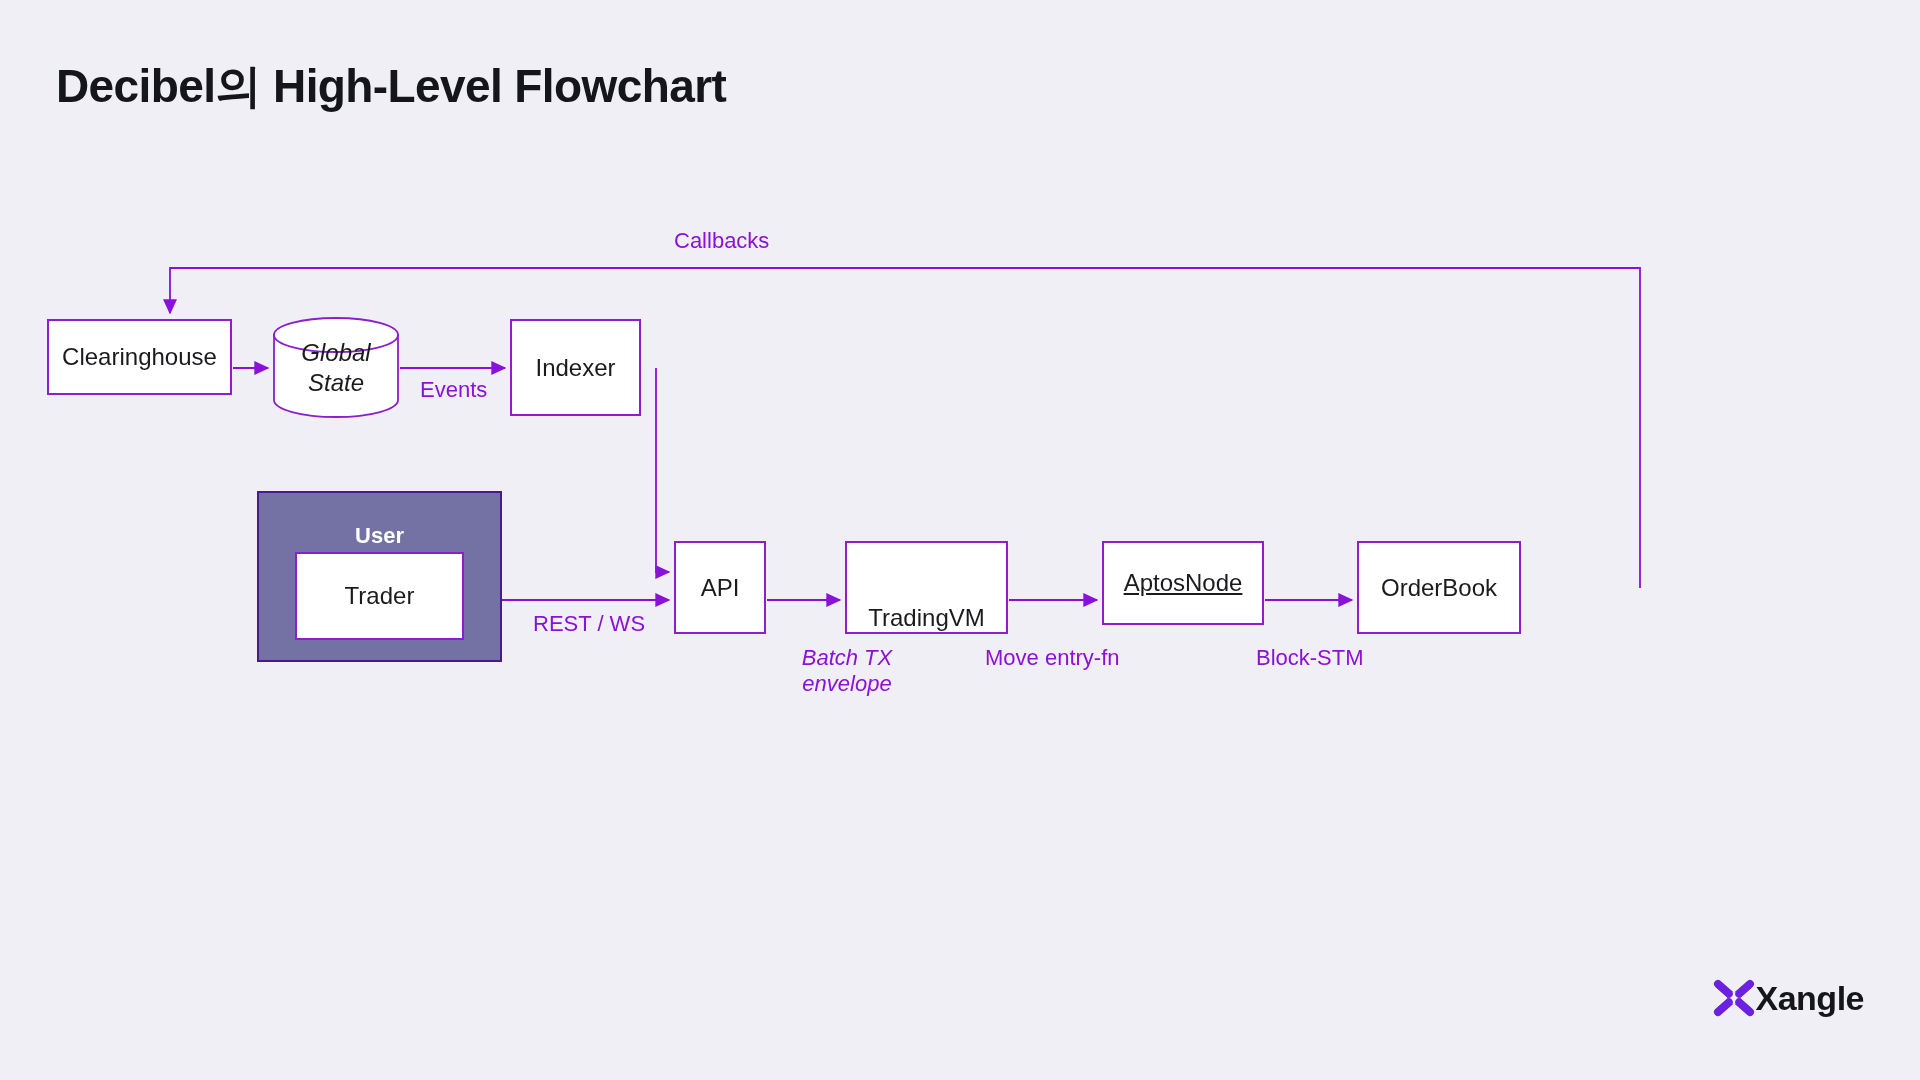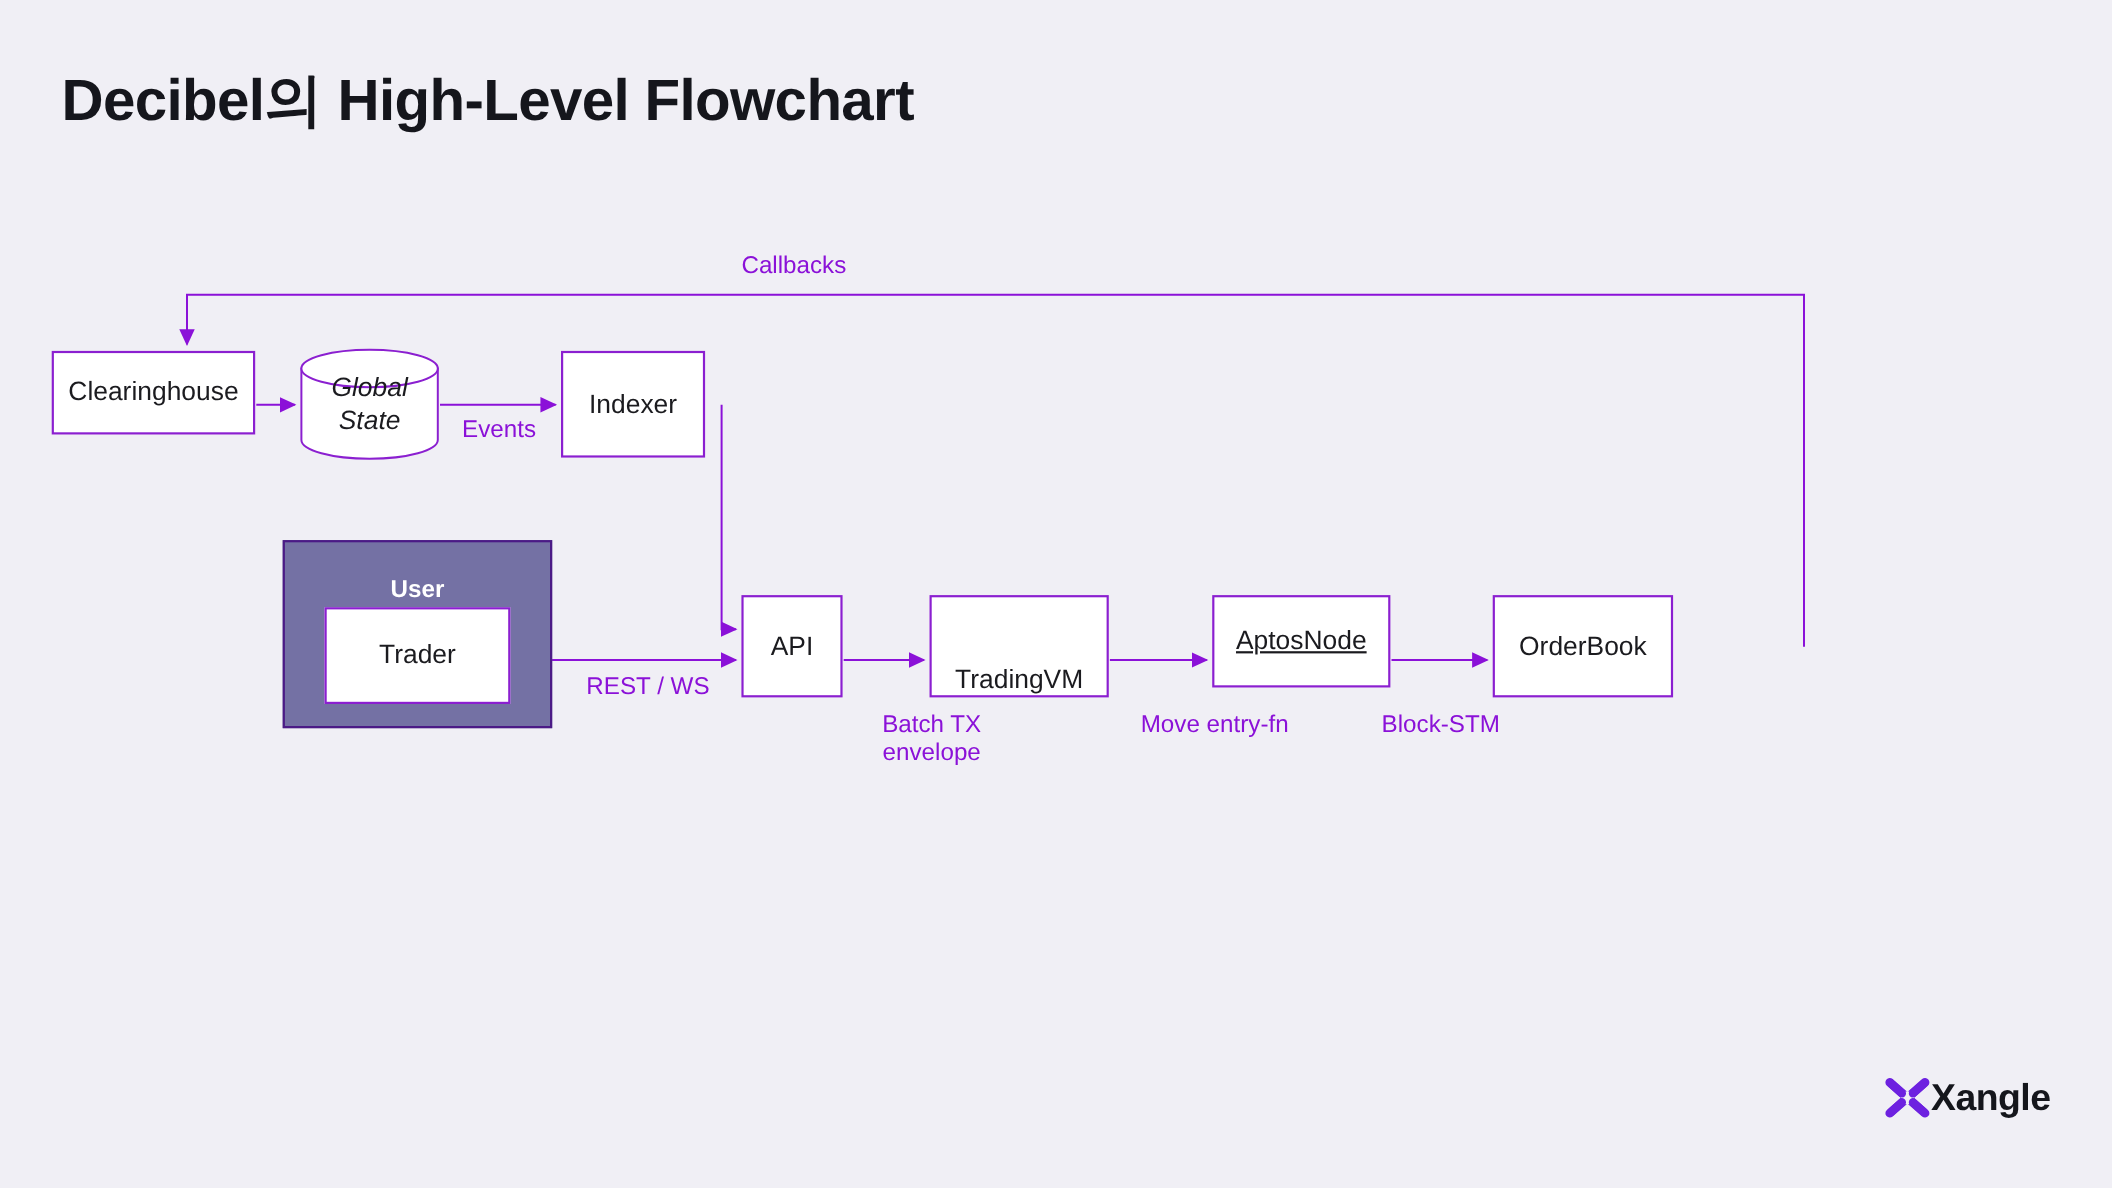"Decibel의 High-Level Flowchart" .title { font-size: 53px -> 46px }
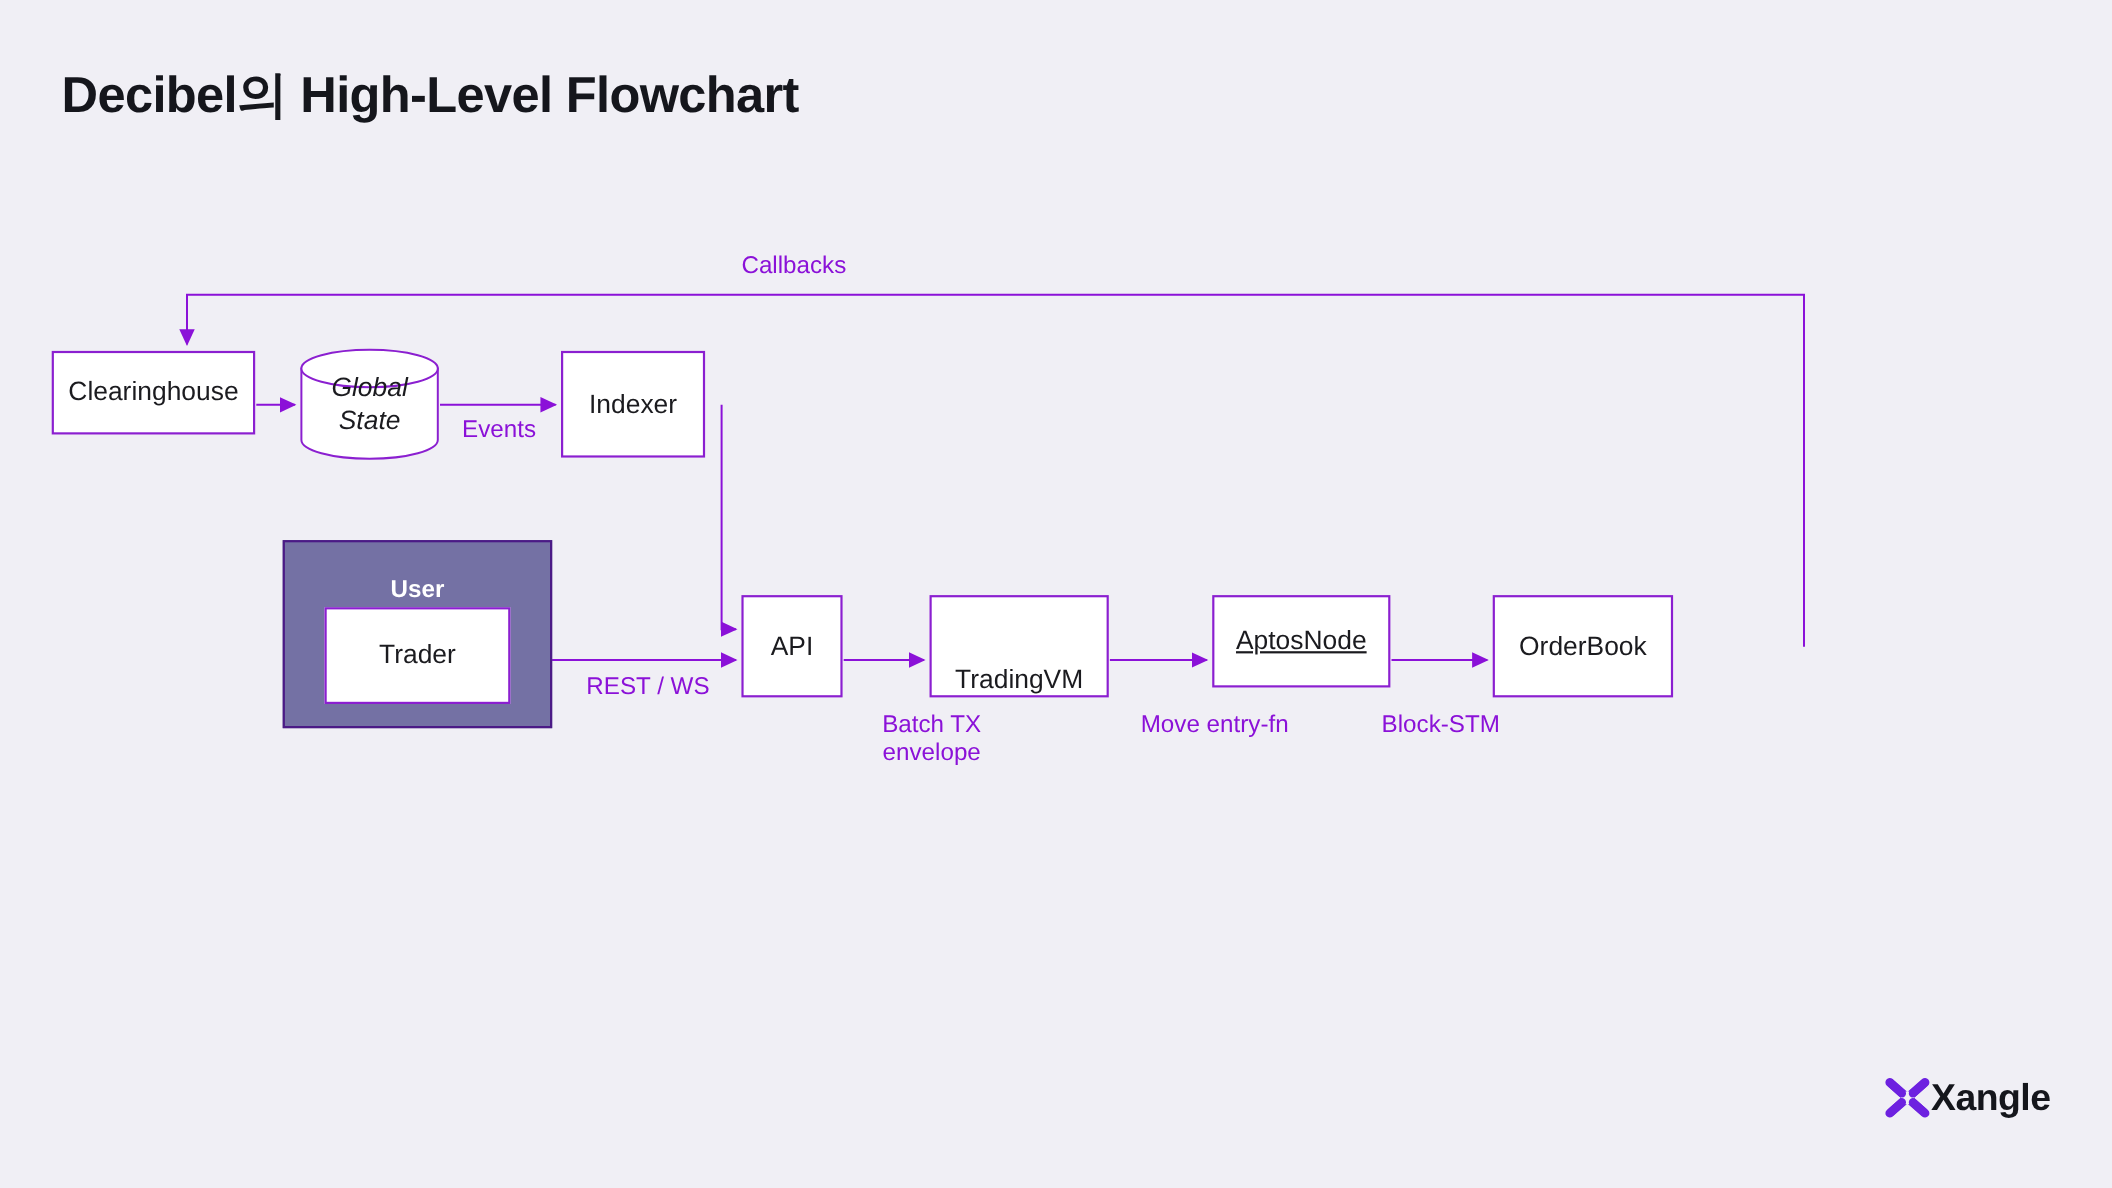"Batch TX" div.edge-label { font-style: none -> italic }
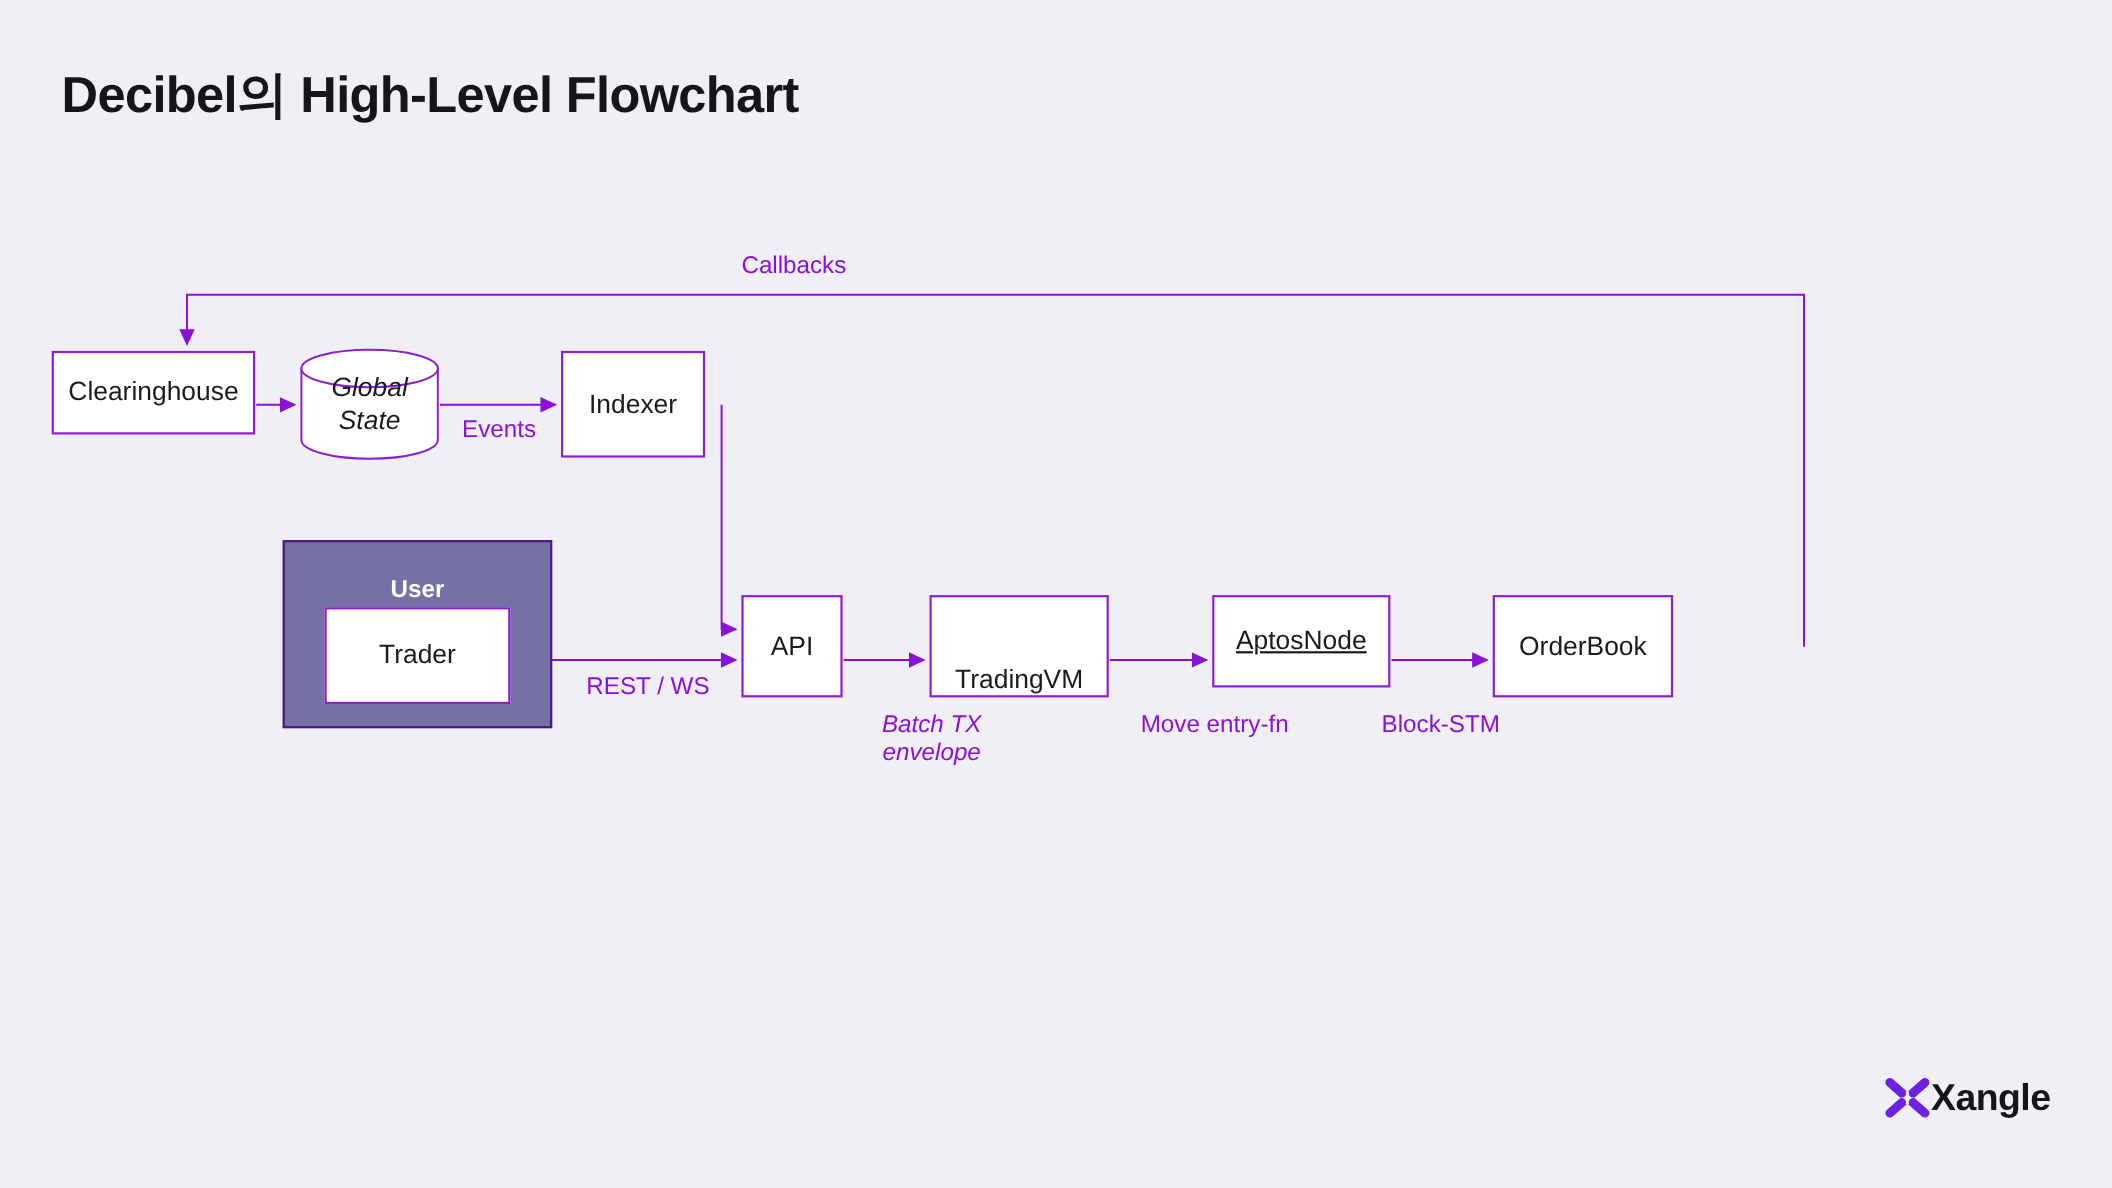"Move entry-fn" div.edge-label { left: 1037px -> 985px }
